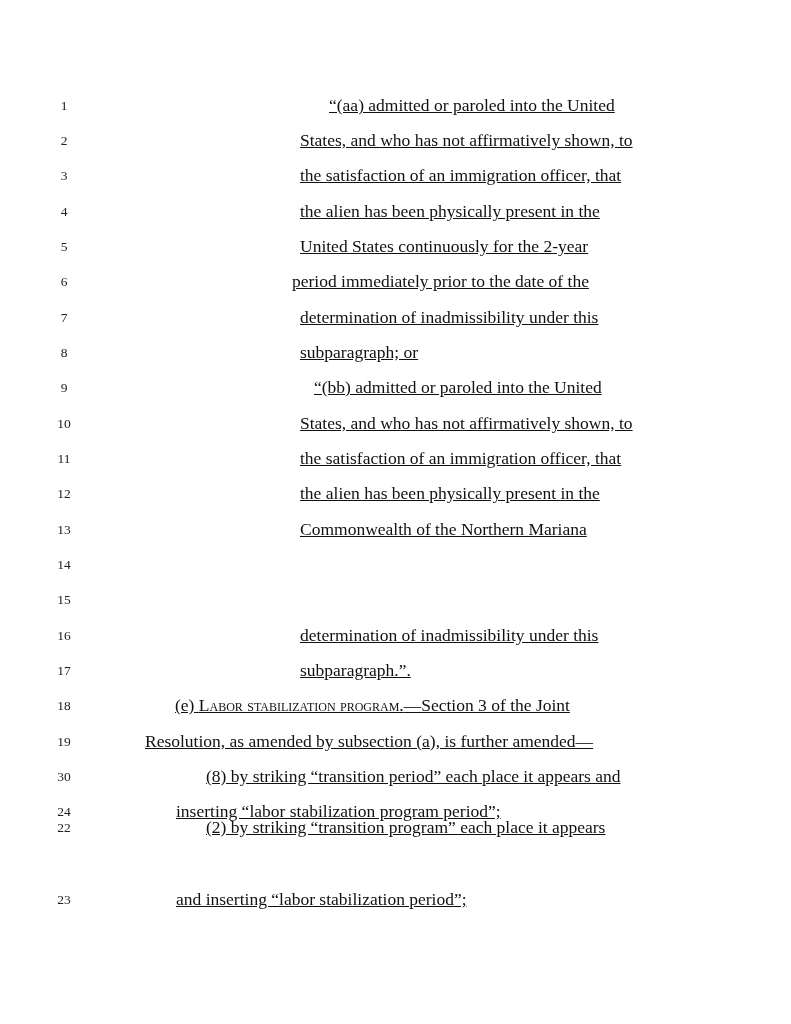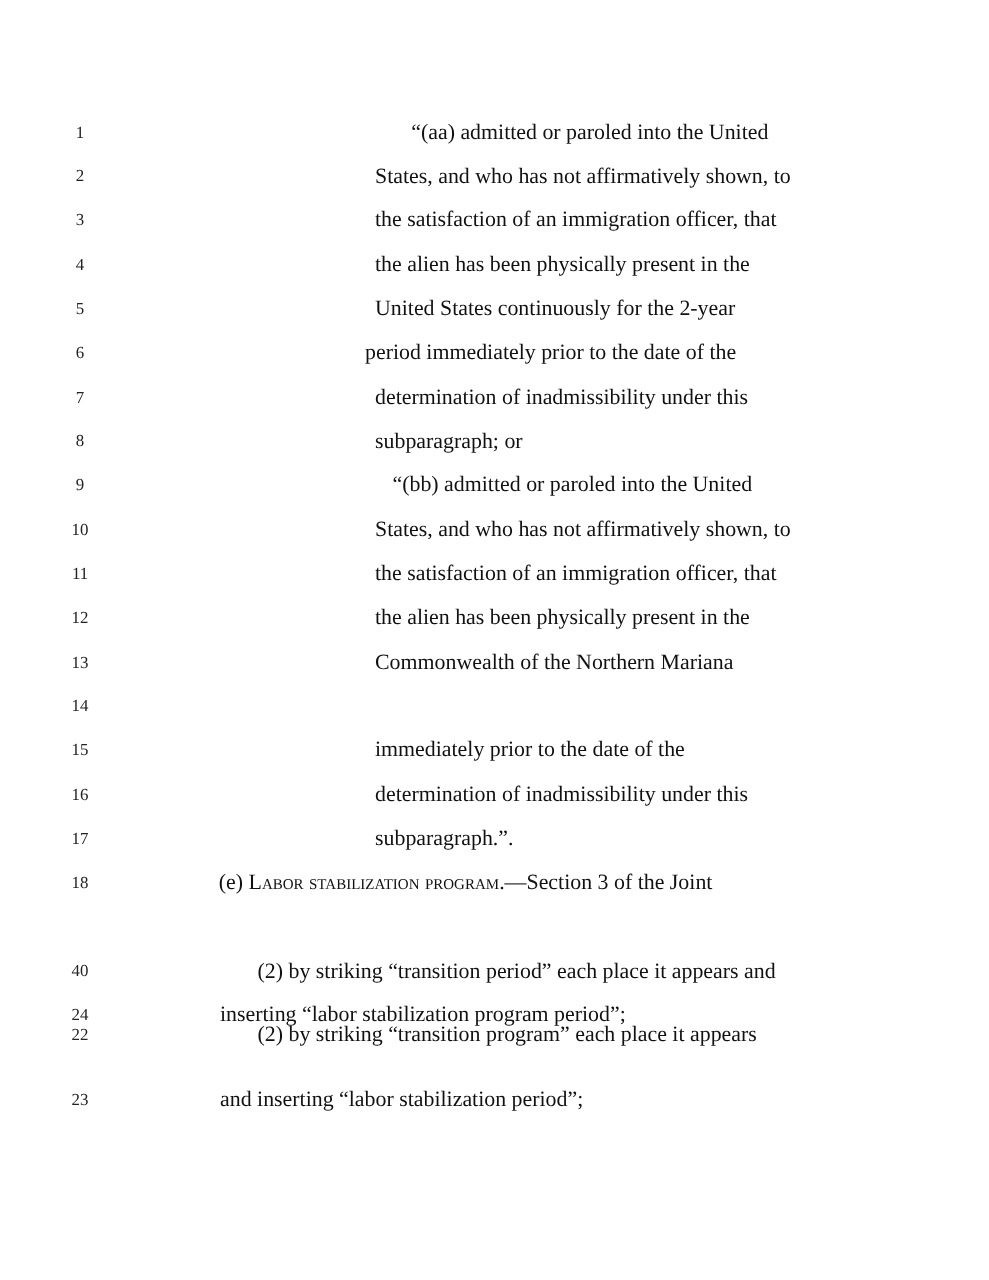"“(aa) admitted or paroled into" .text { text-decoration: none -> underline }
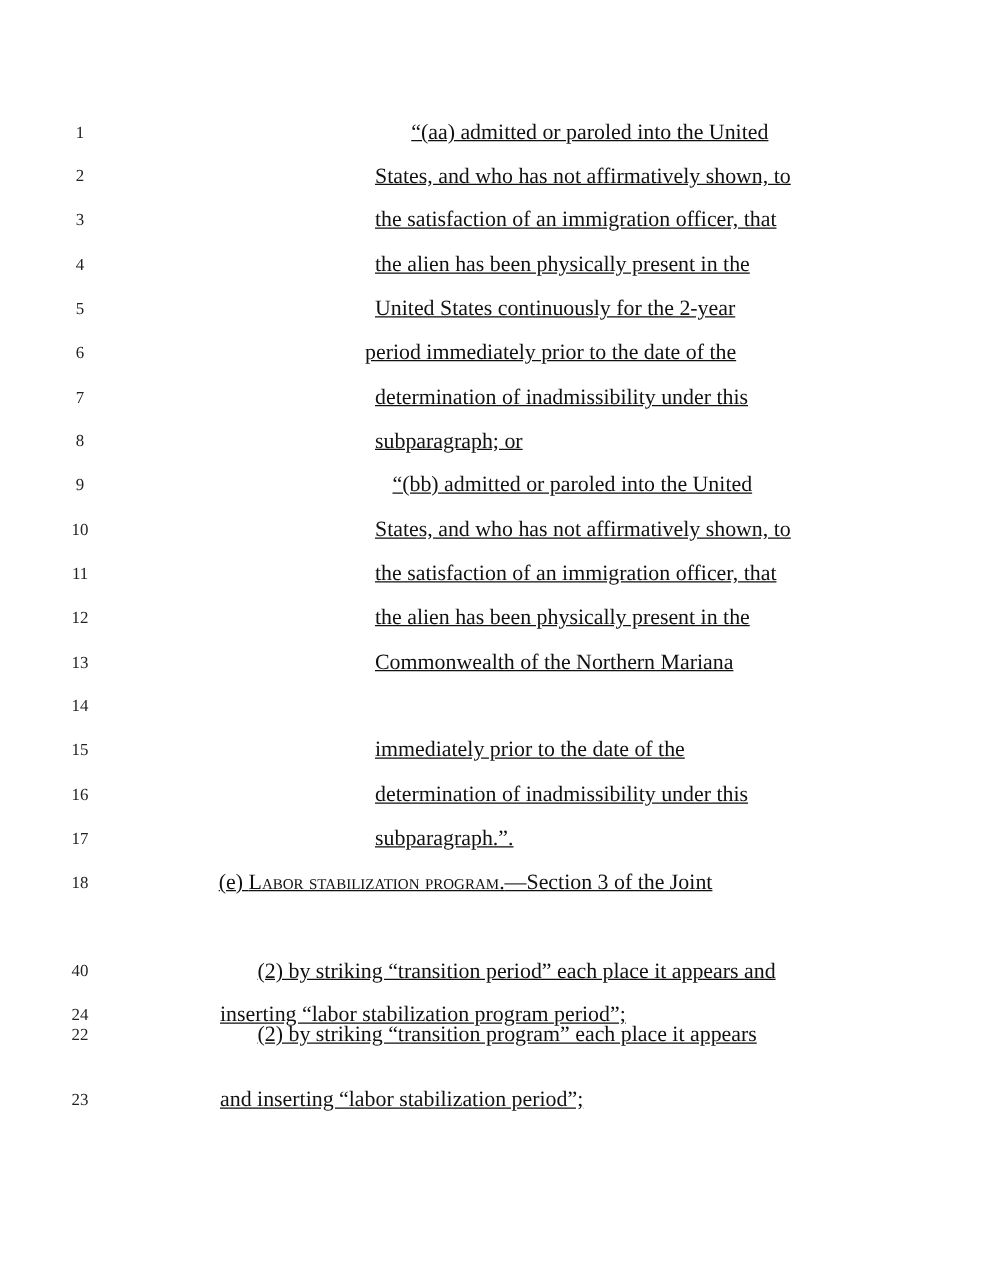"immediately prior to the date" span.text { html: <span>immediately prior to the date of the</span> -> none }
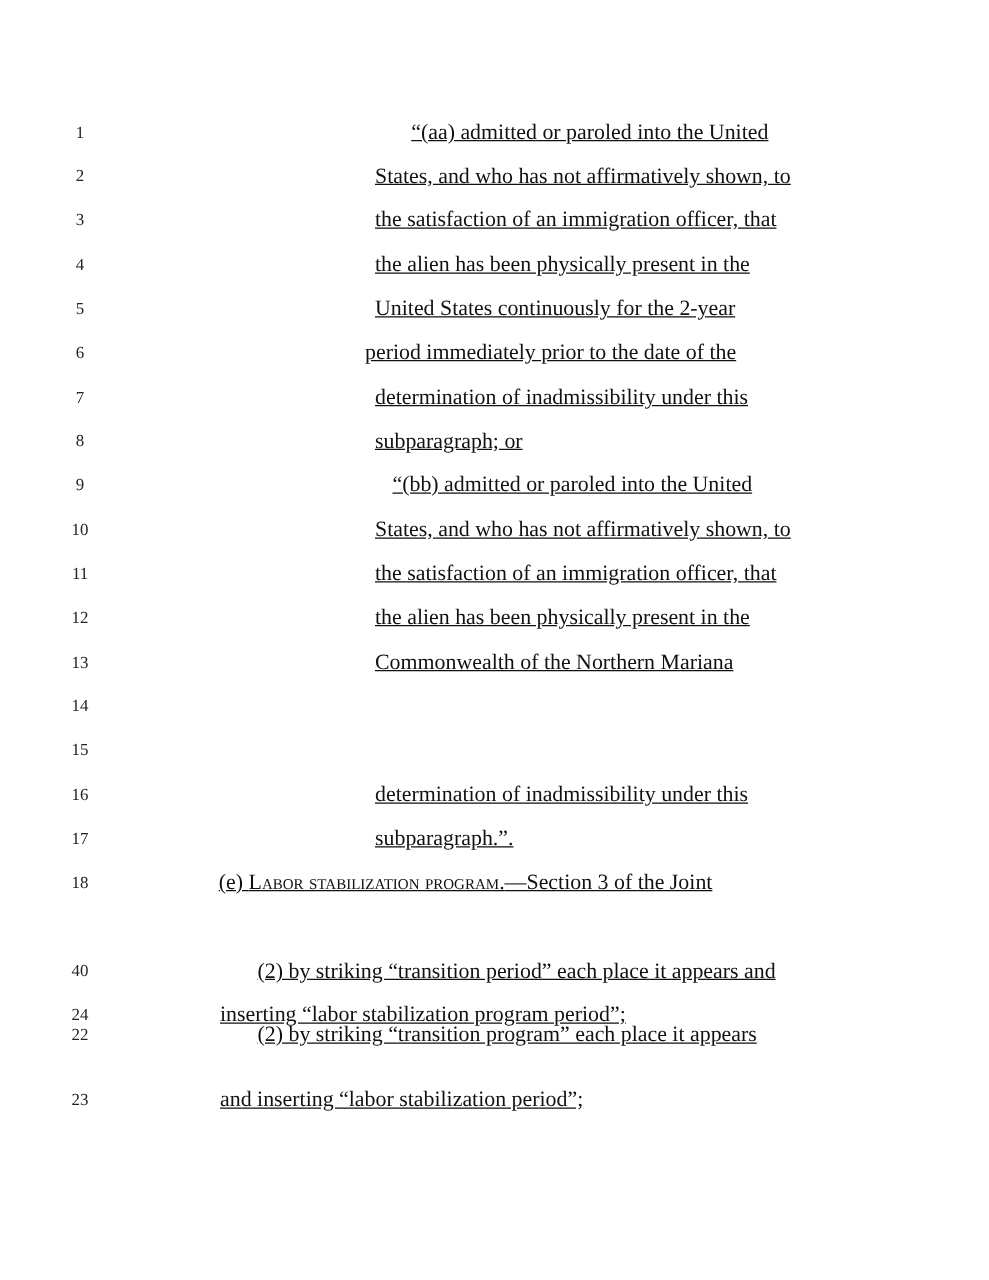"19" div.line { html: none -> <div> <span>19</span> <span>Resolution, as amended by subsection (a), is further amended—</span> </div> }
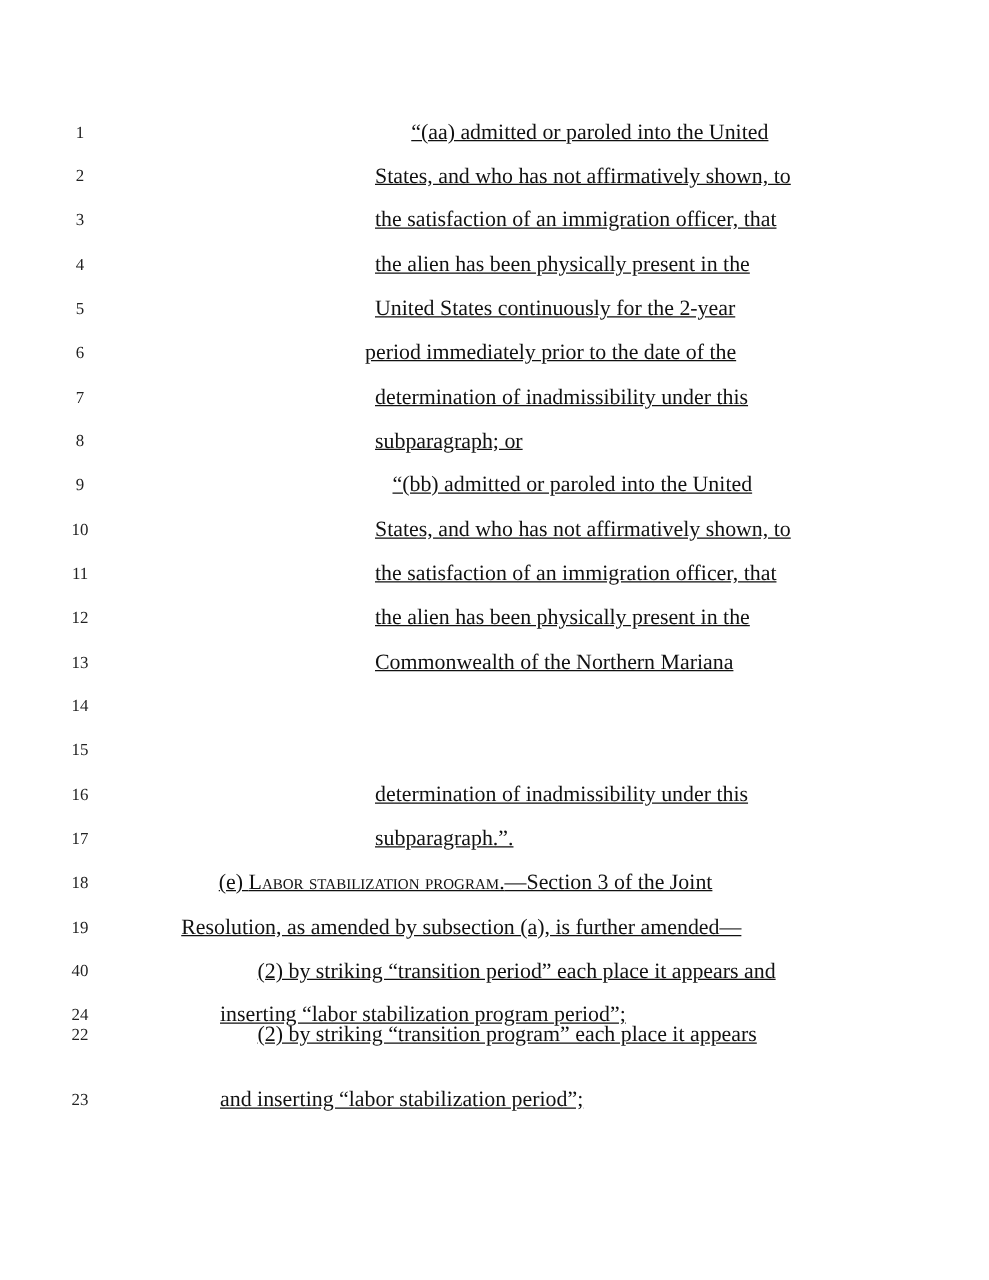"40" span.lineno { text: 40 -> 30 }
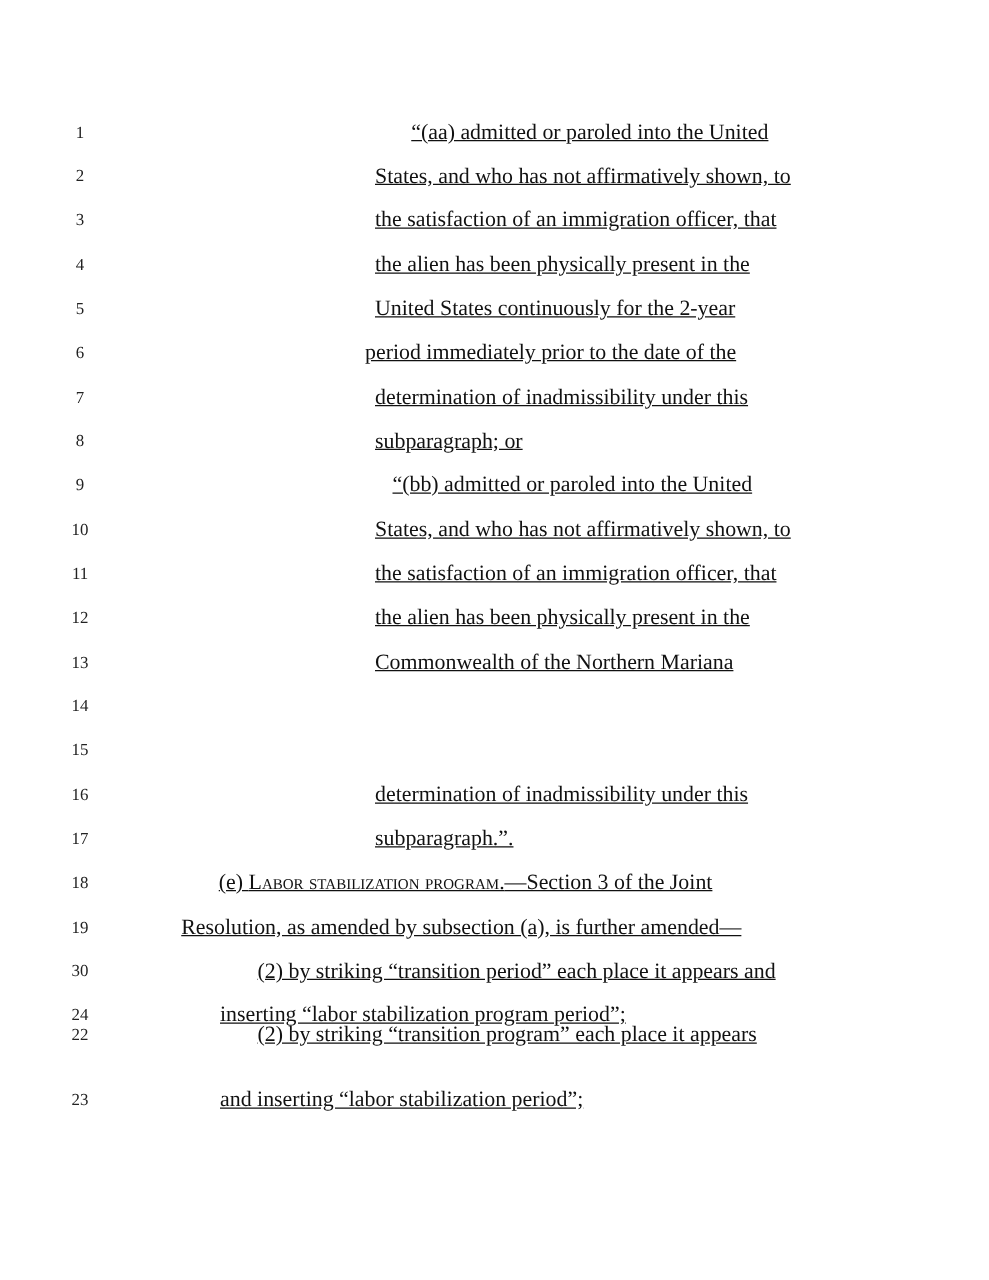"(2) by striking “transition period”" span.text { text: 2 -> 8 }
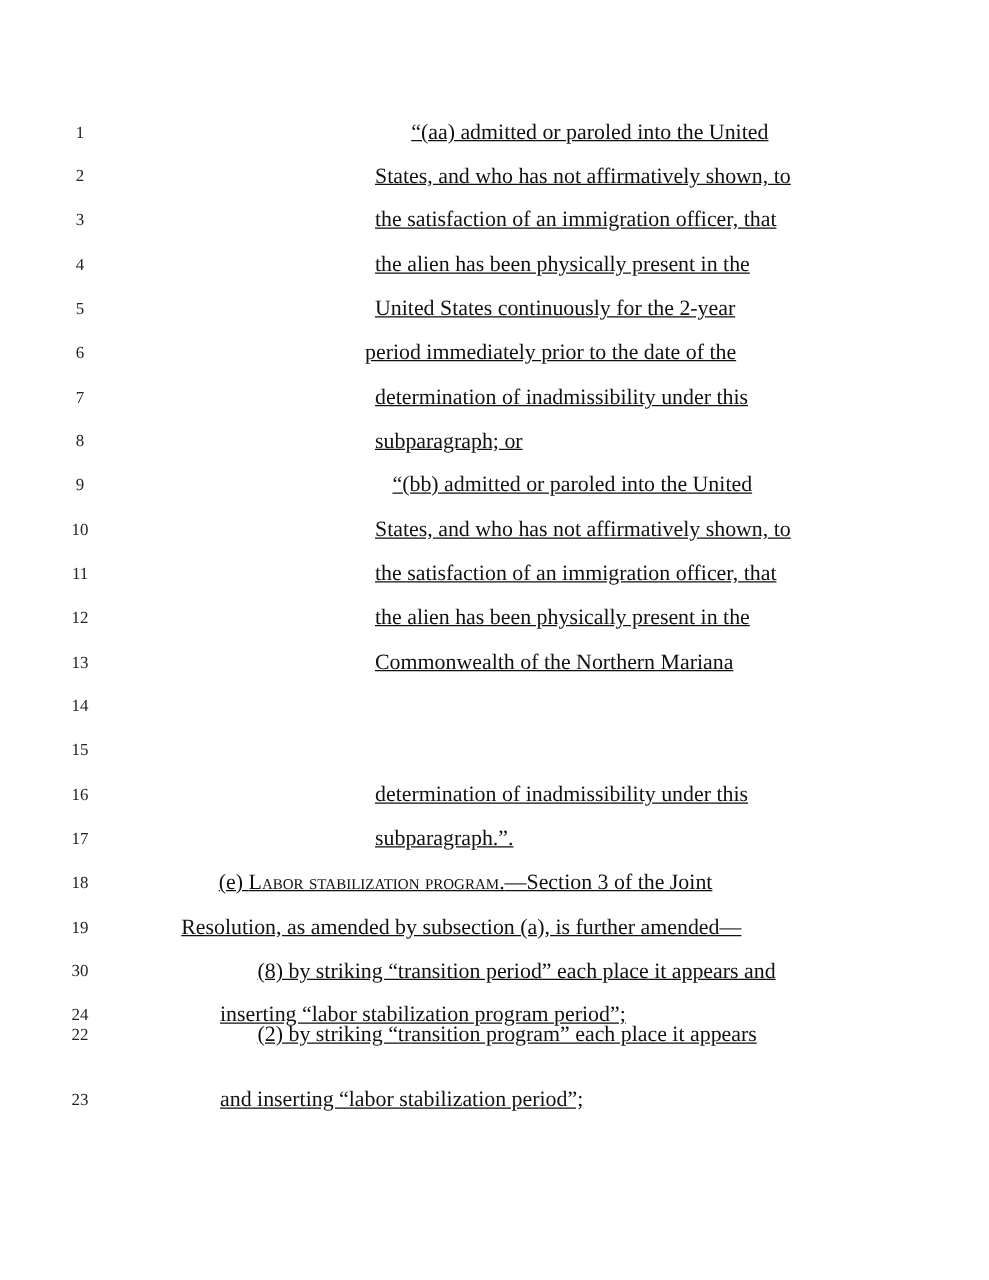"23" div.line { top: 862px -> 882px }
